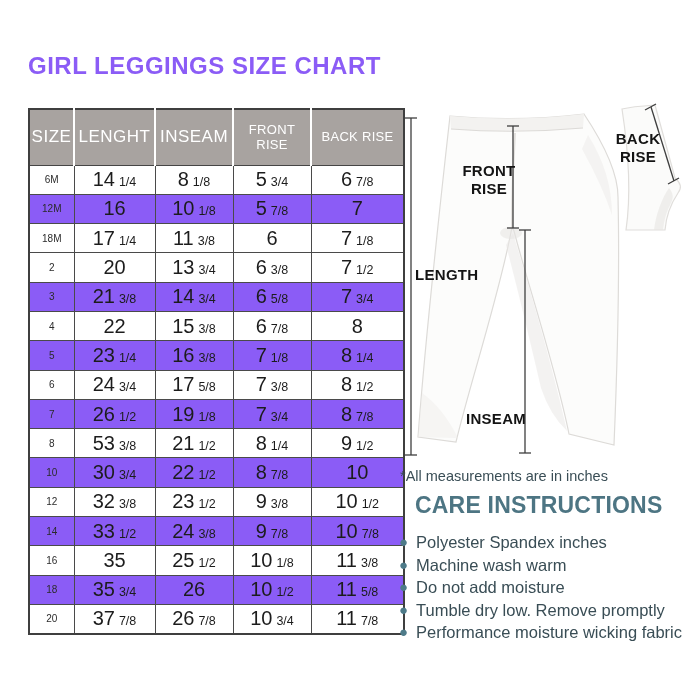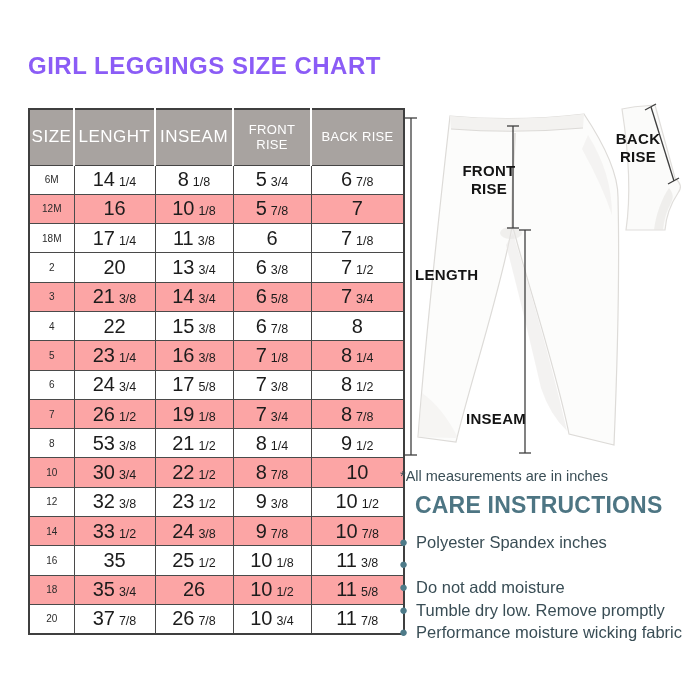"12M" .size-table tr.alt td { background: #fca5a5 -> #8b5cf6 }
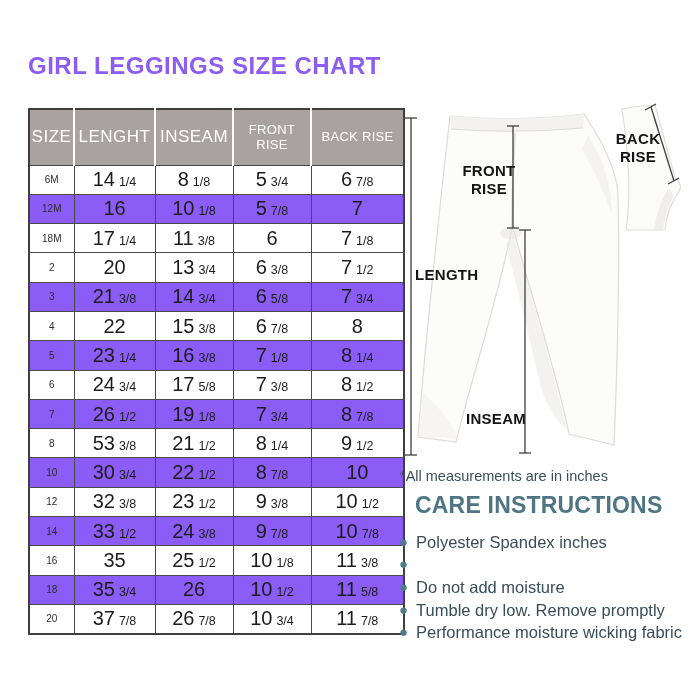"Machine wash warm" span { html: none -> <span>Machine wash warm</span> }
